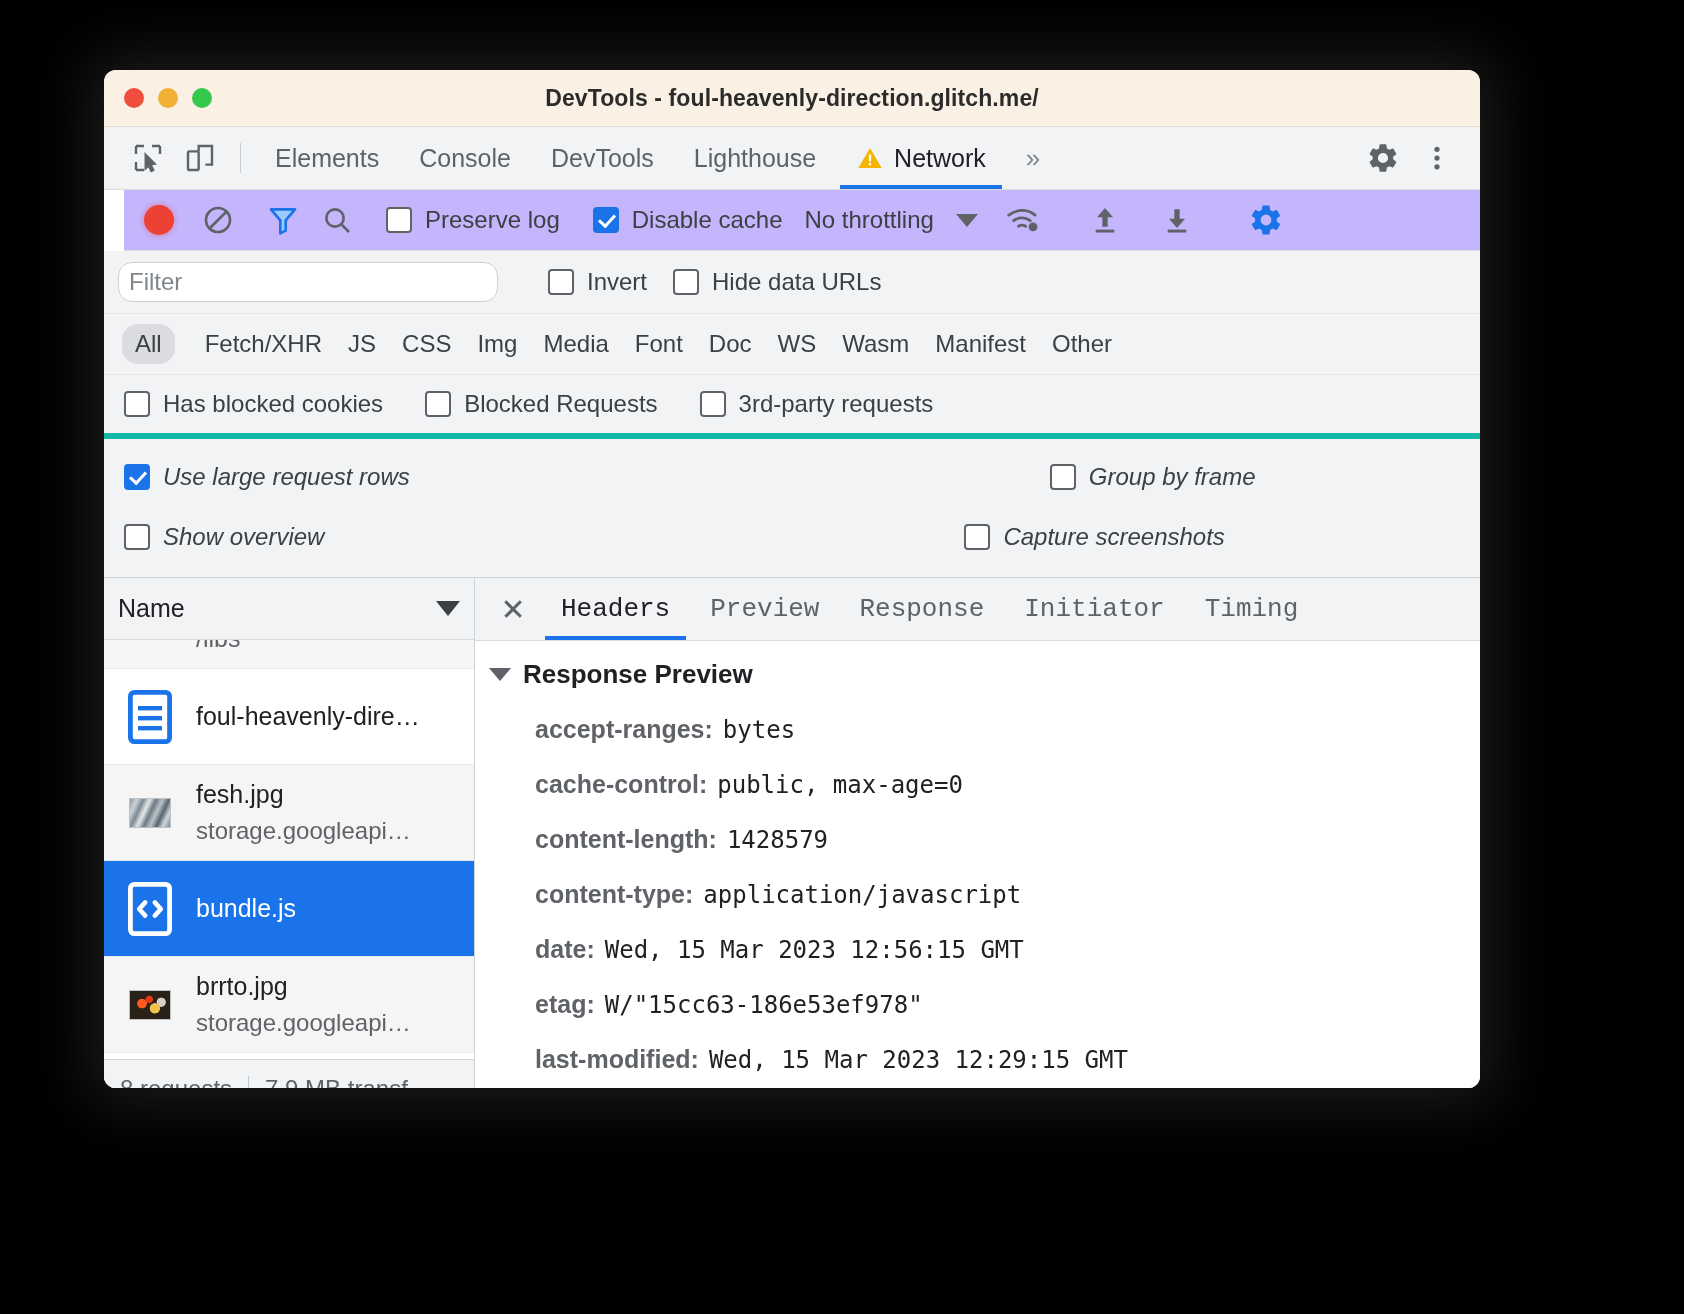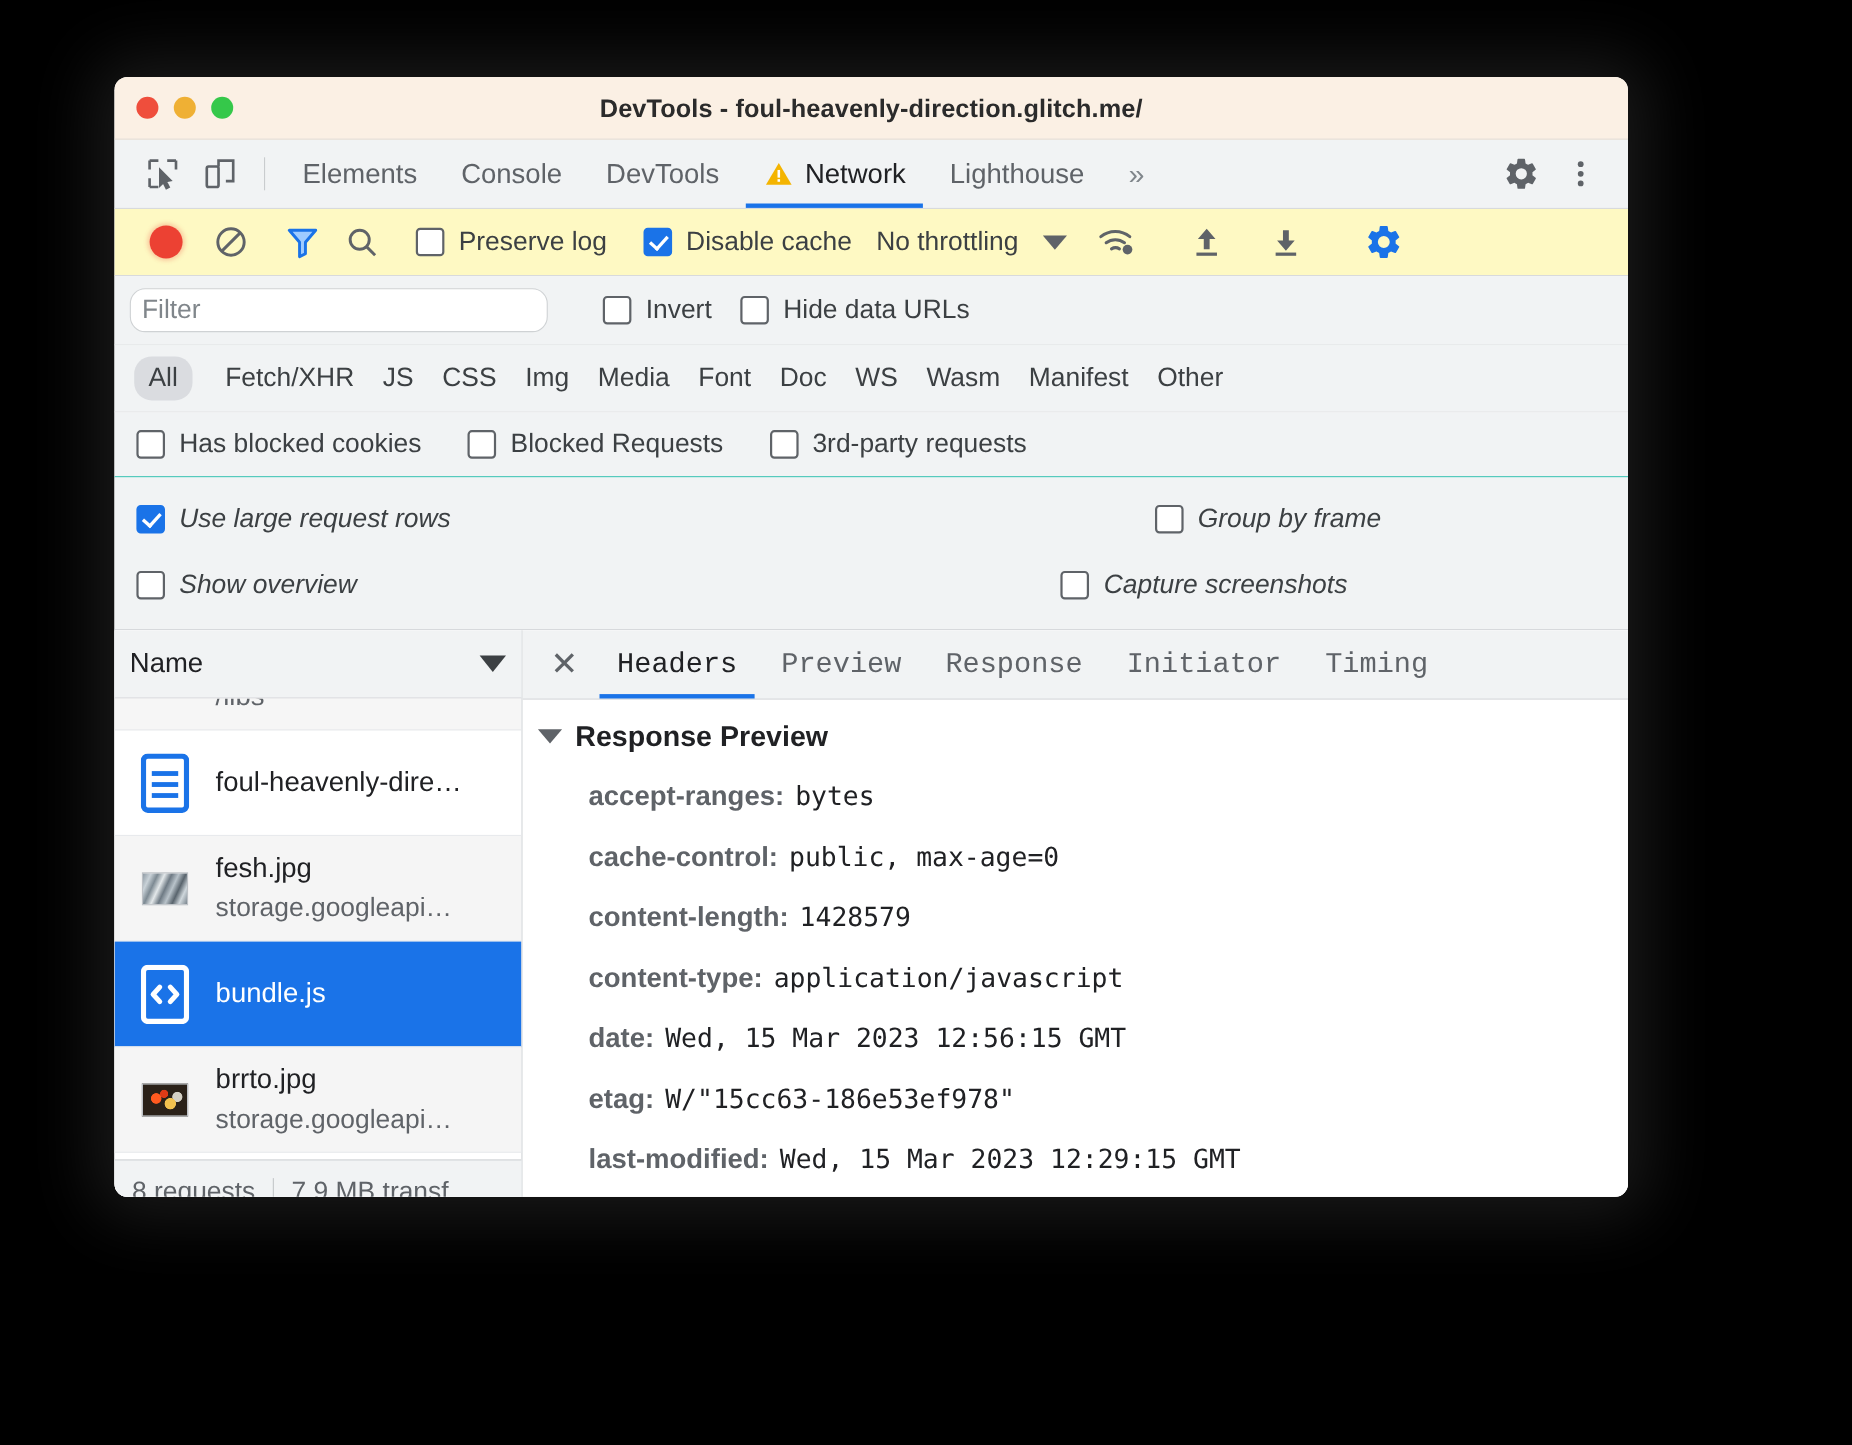"Network" div.tab { order: before "Lighthouse" -> after "Lighthouse" }
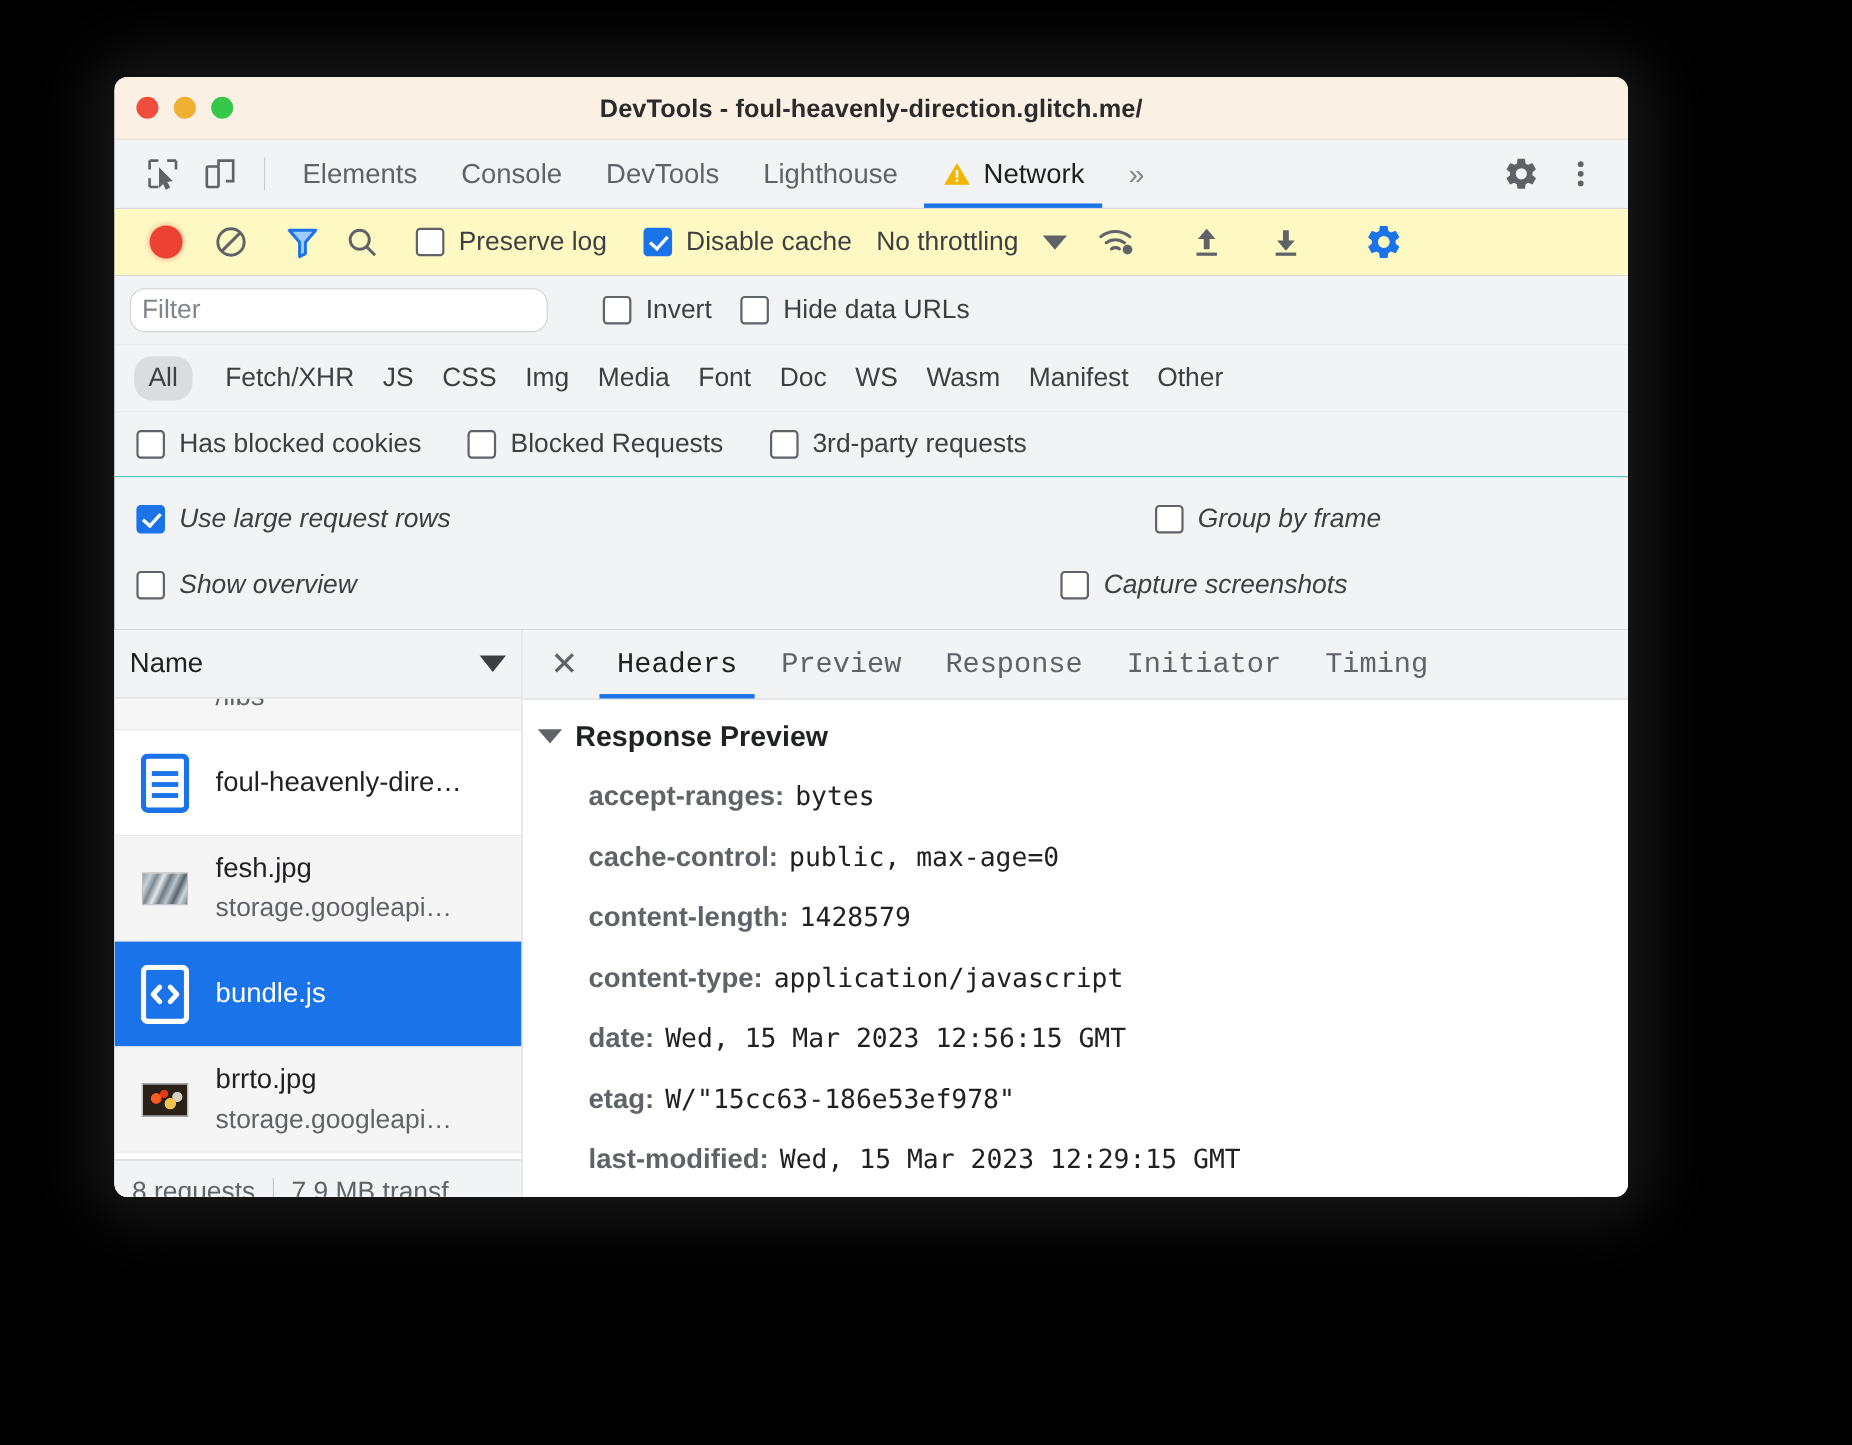"Preserve log" .nettoolbar { background: #fef9c3 -> #c4b5fd; margin-left: none -> 20px; padding-left: 32px -> 20px }
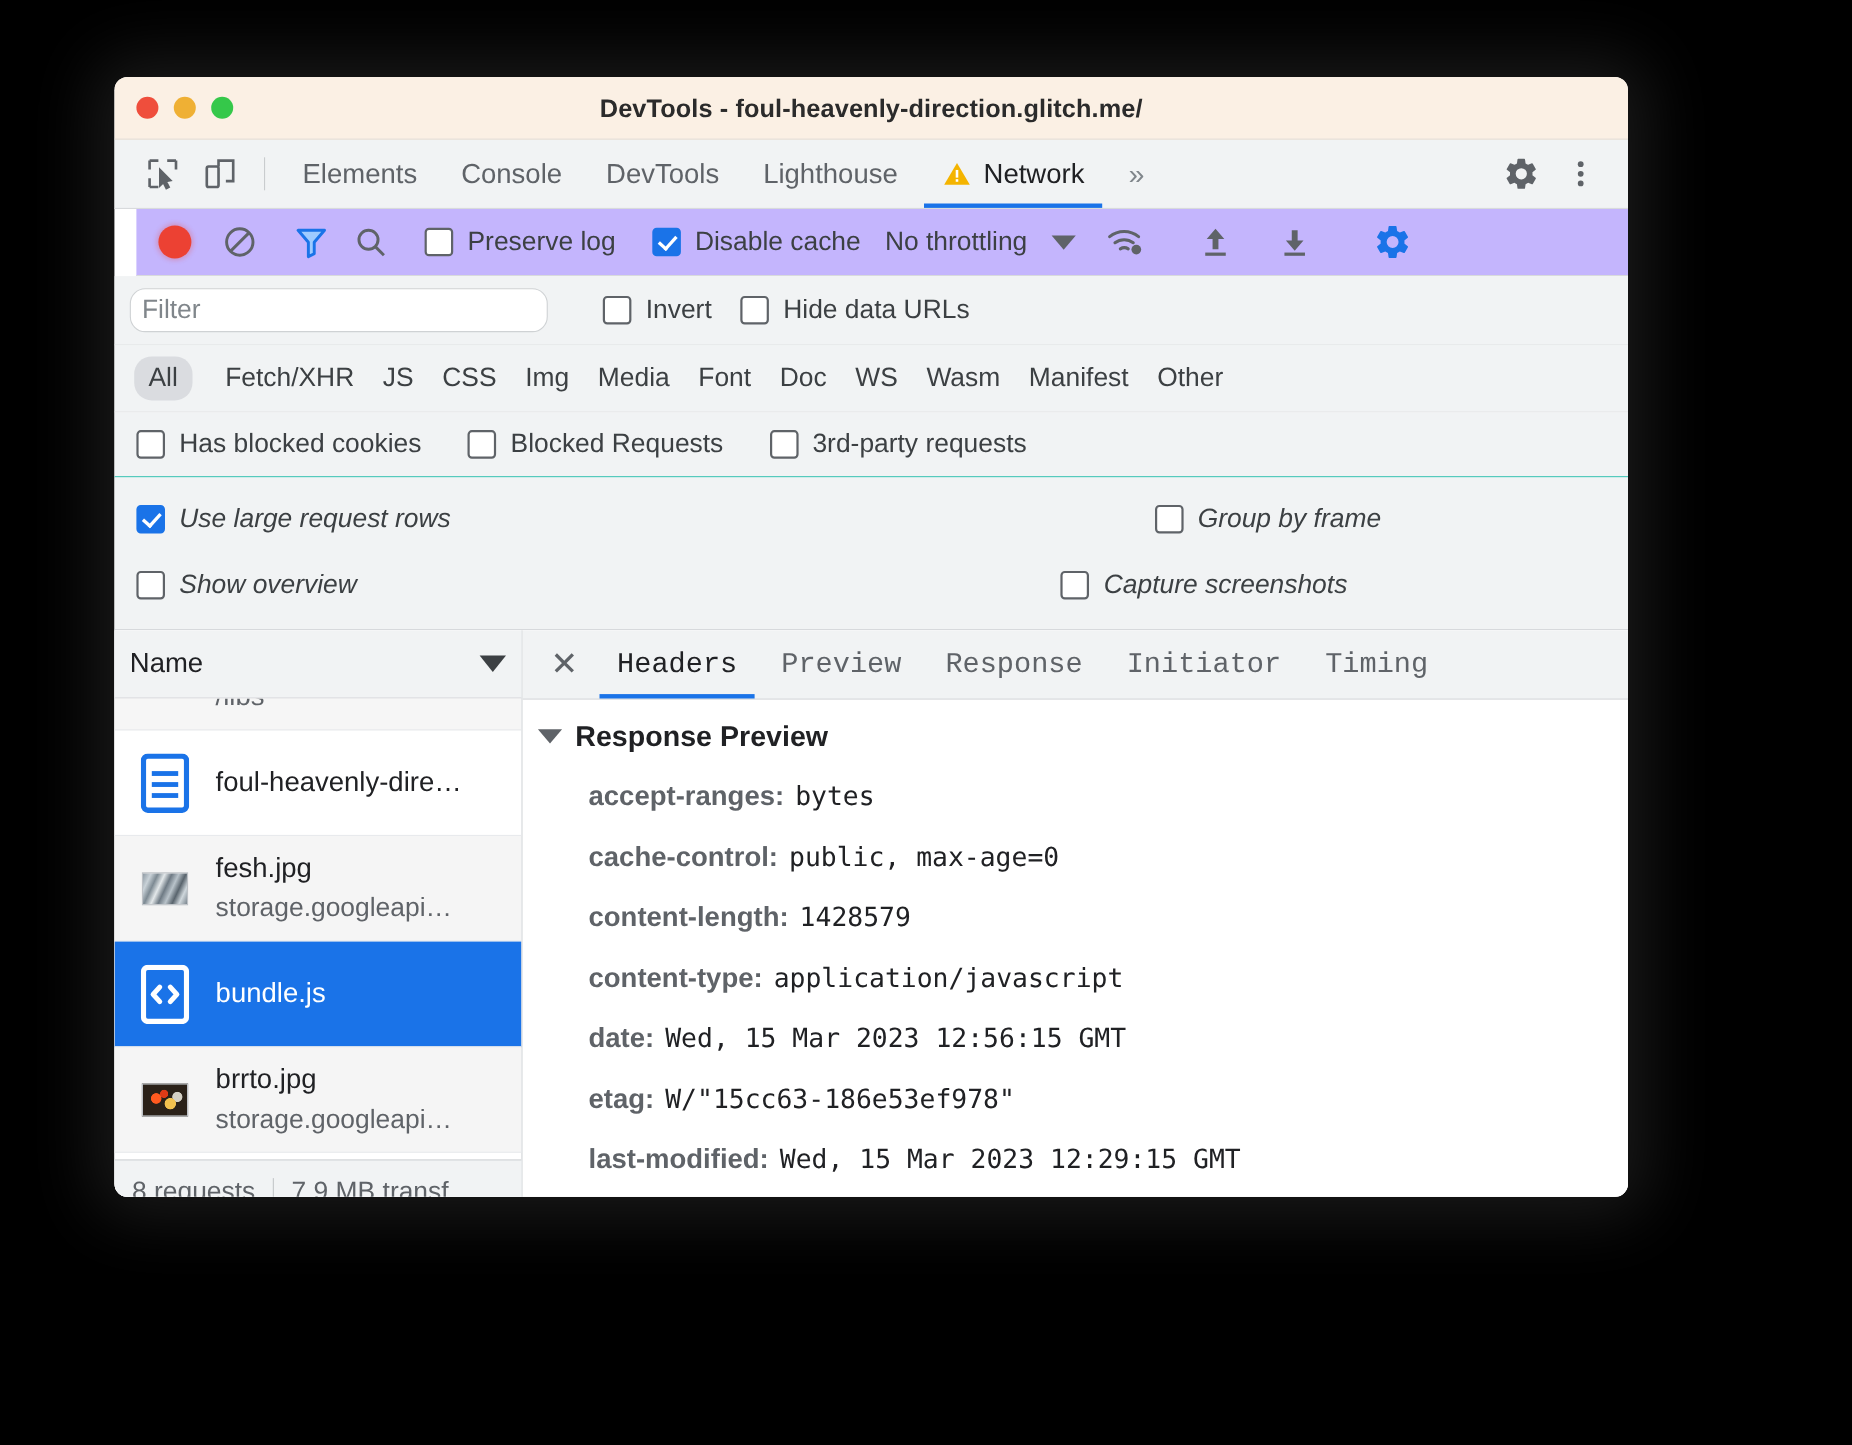"Has blocked cookies" .cbrow { border-bottom: 1px solid #14b8a6 -> 6px solid #14b8a6 }
